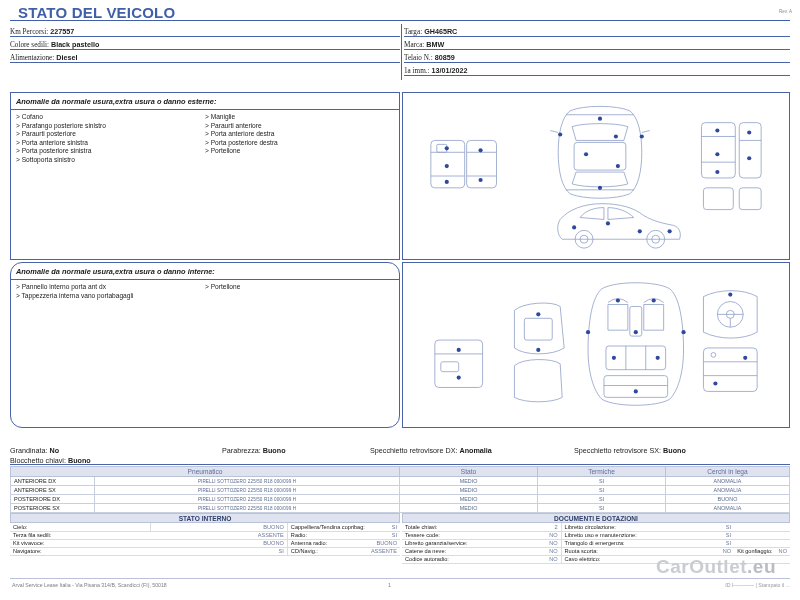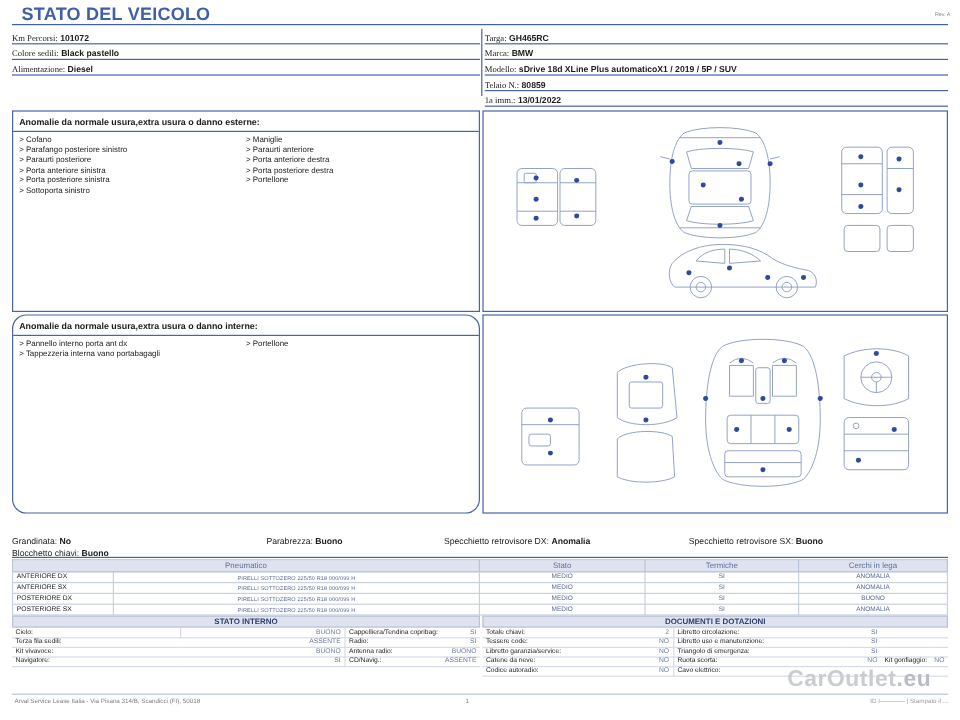"101072" span.val { text: 101072 -> 227557 }
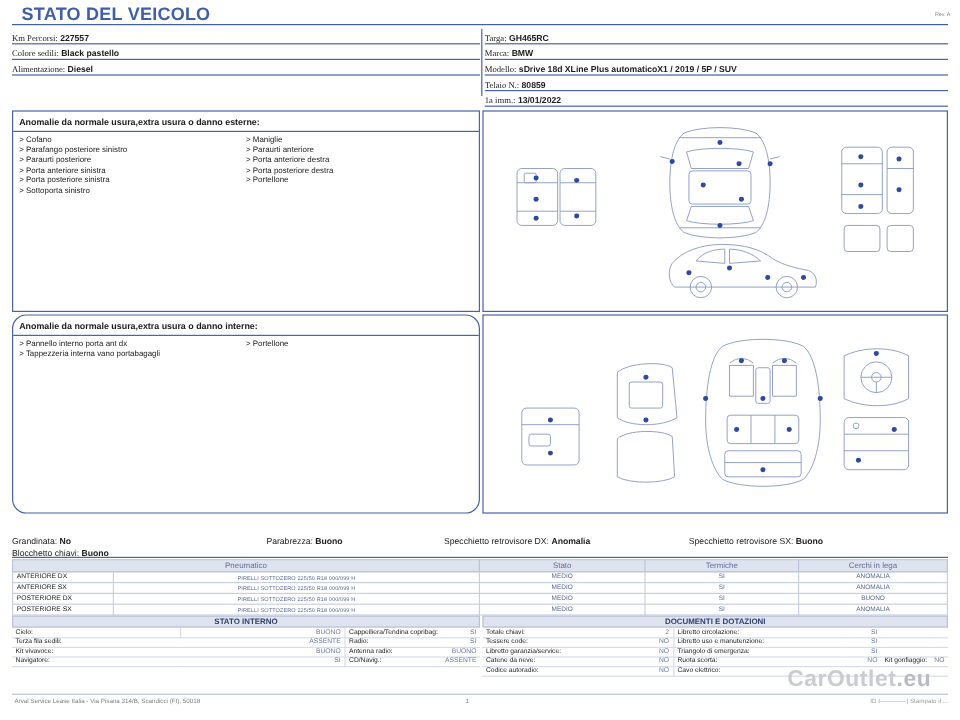"Modello: sDrive 18d XLine Plus" div.info-row { html: <div> <span>Modello:</span> <span>sDrive 18d XLine Plus automaticoX1 / 2019 / 5P / SUV</span> </div> -> none }
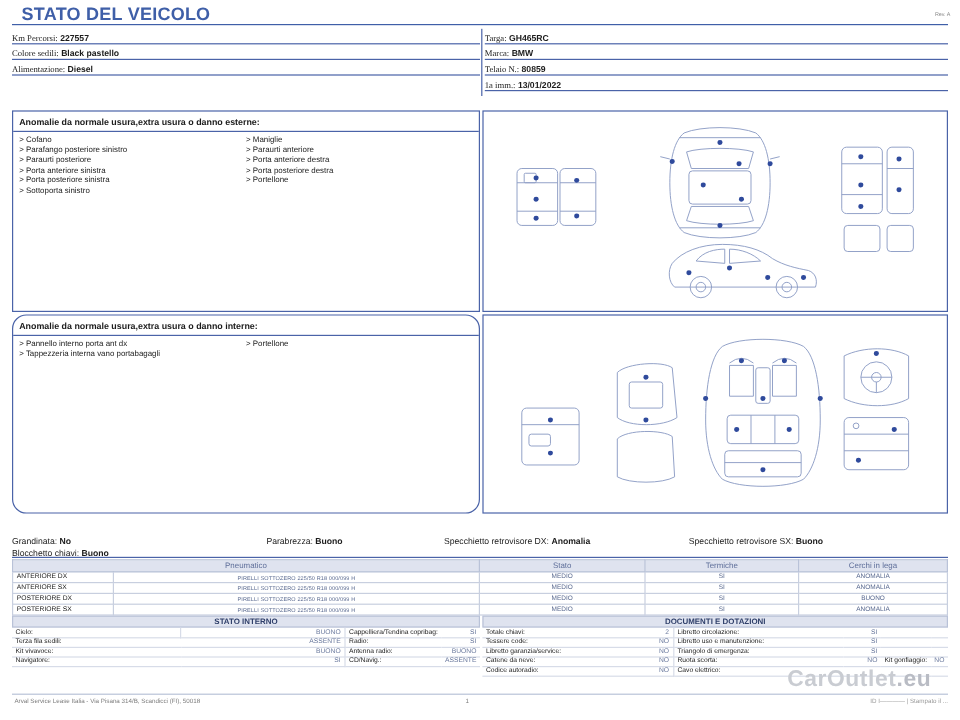"Anomalie da normale usura,extra usura" .panel-head { font-style: none -> italic }
